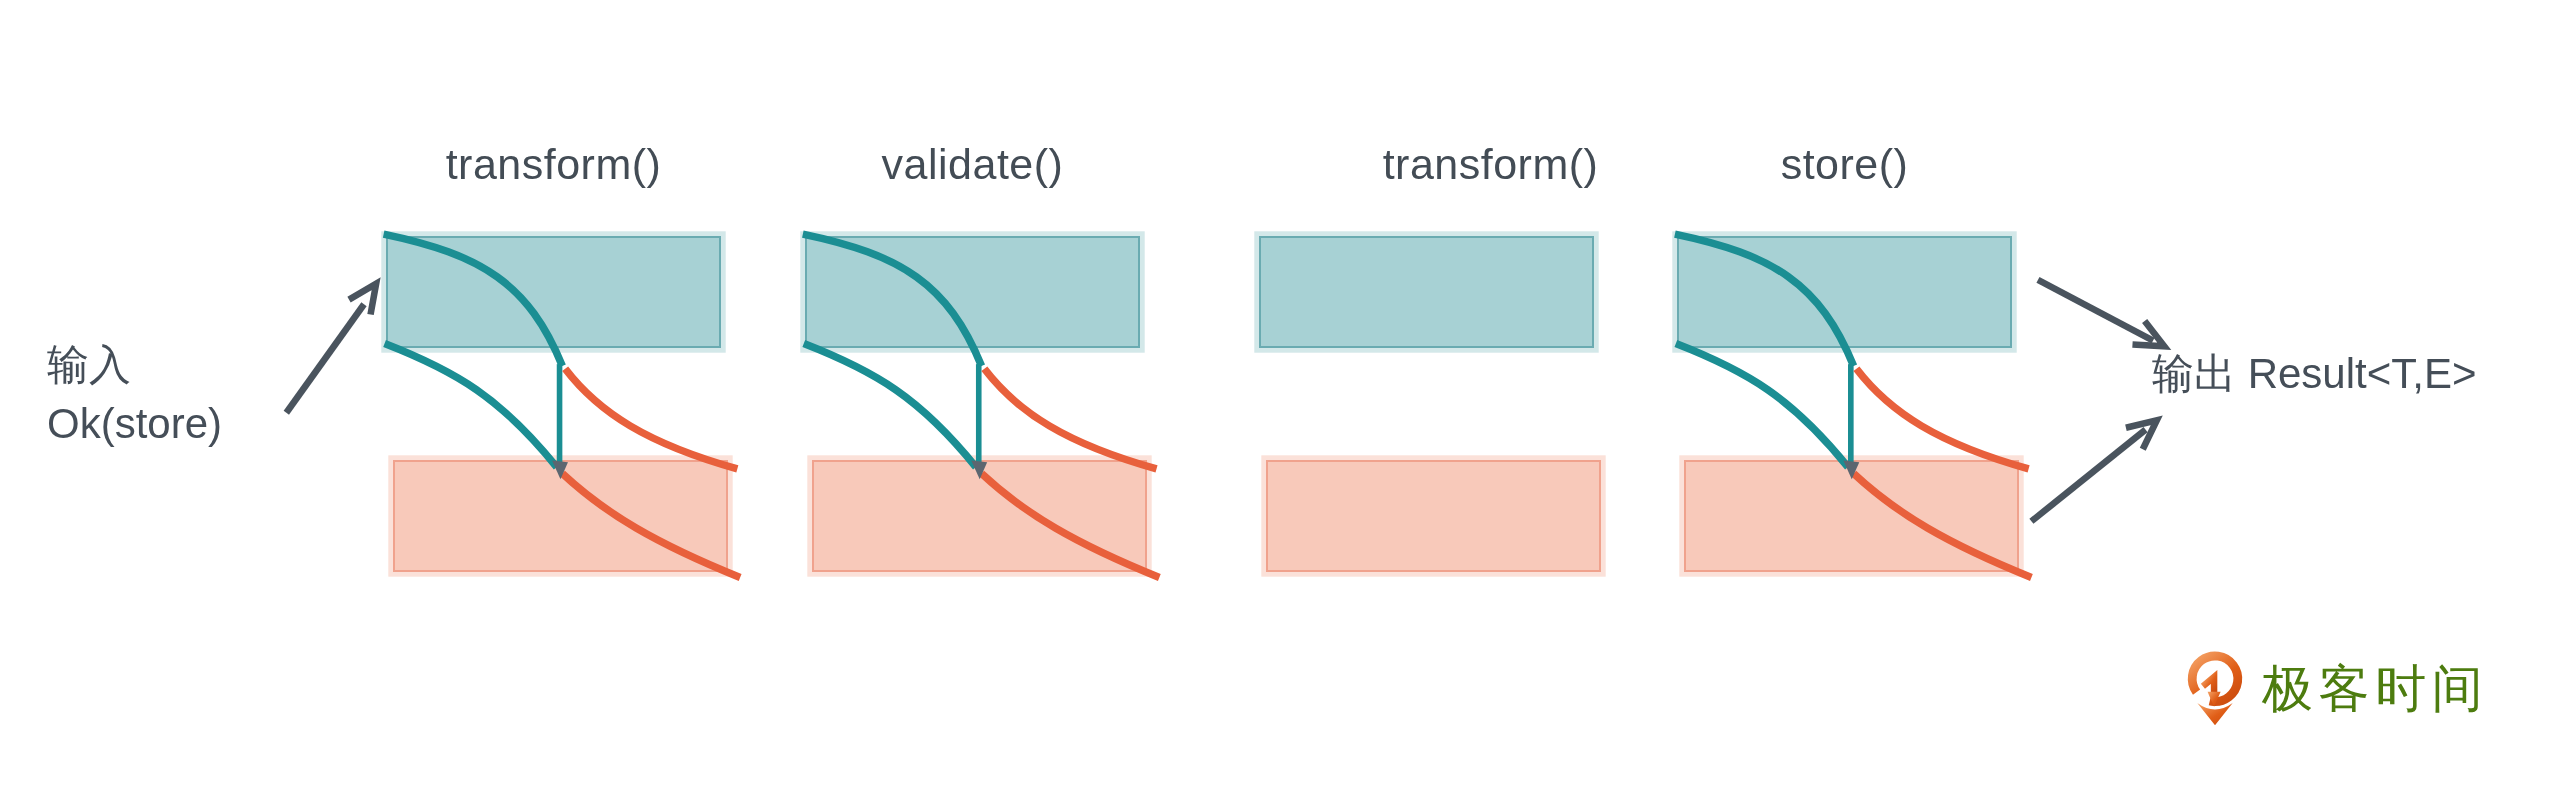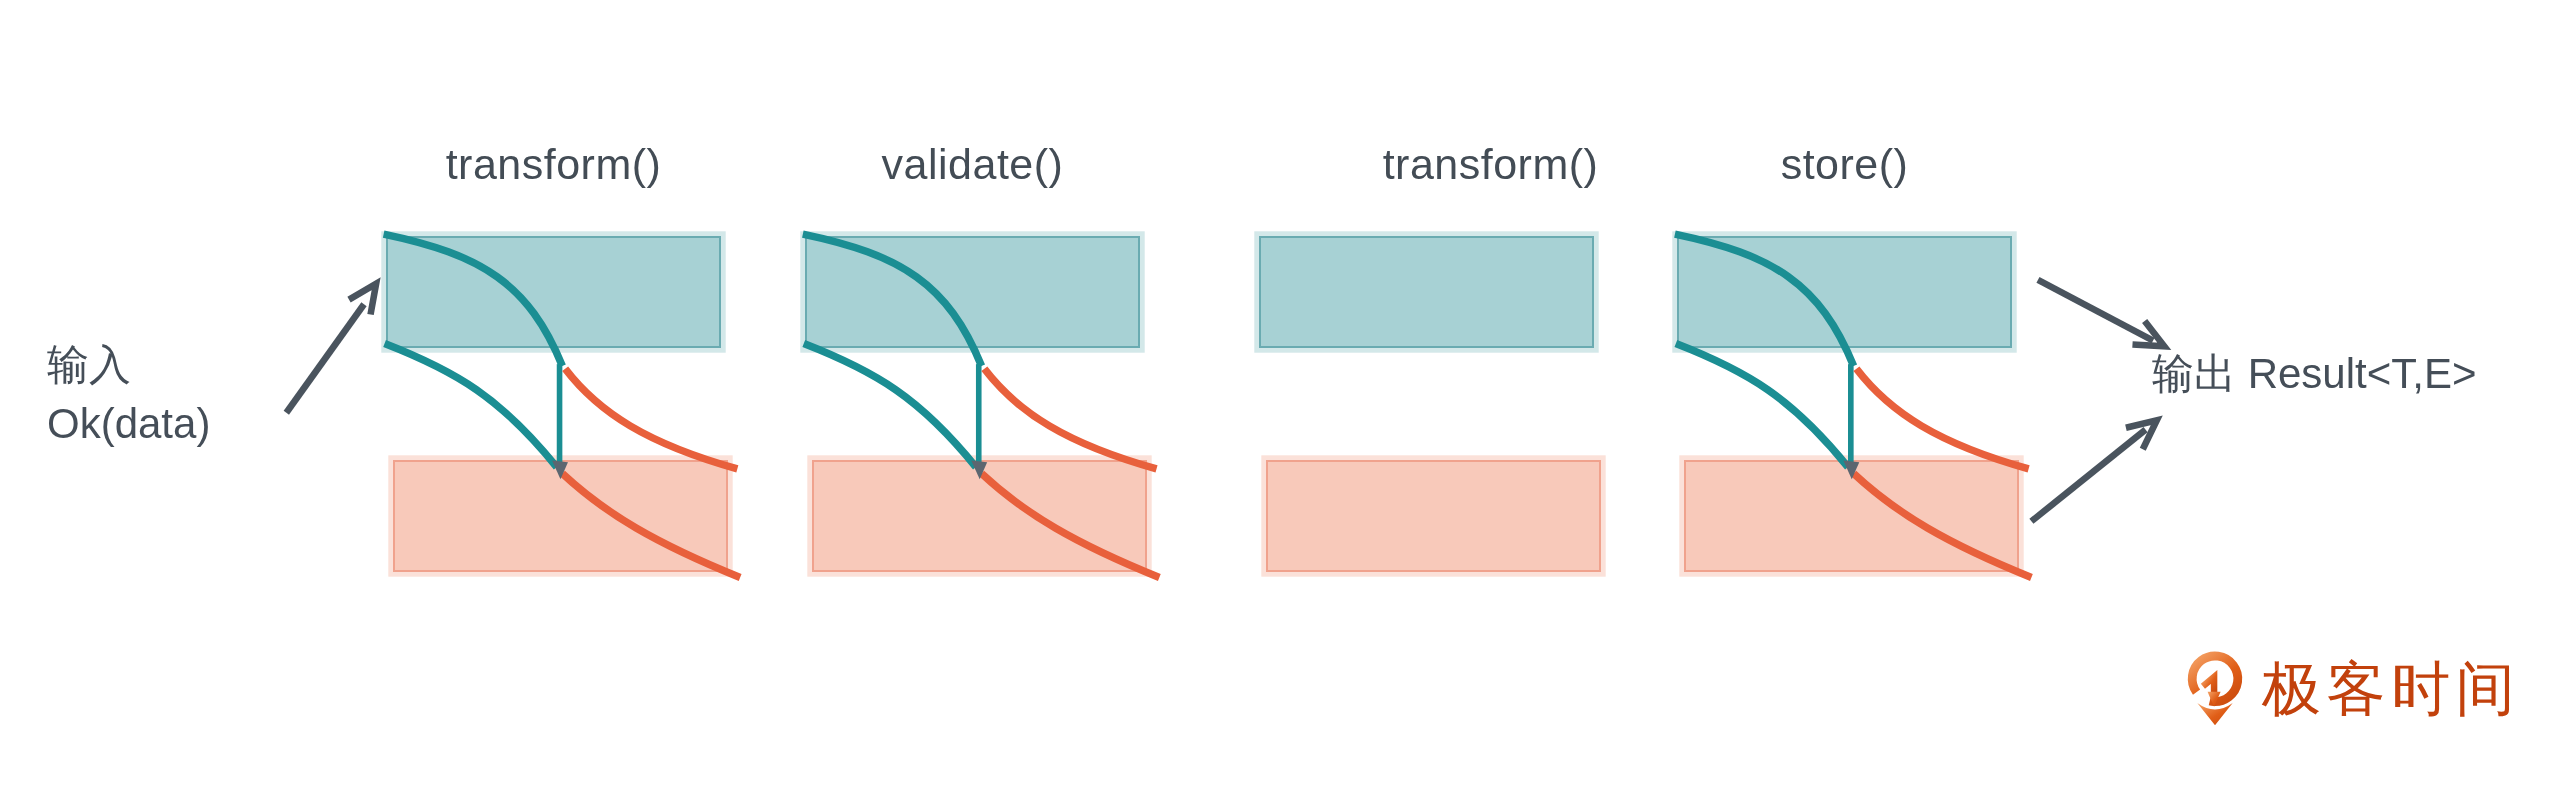"Ok(data)" div { text: data -> store }
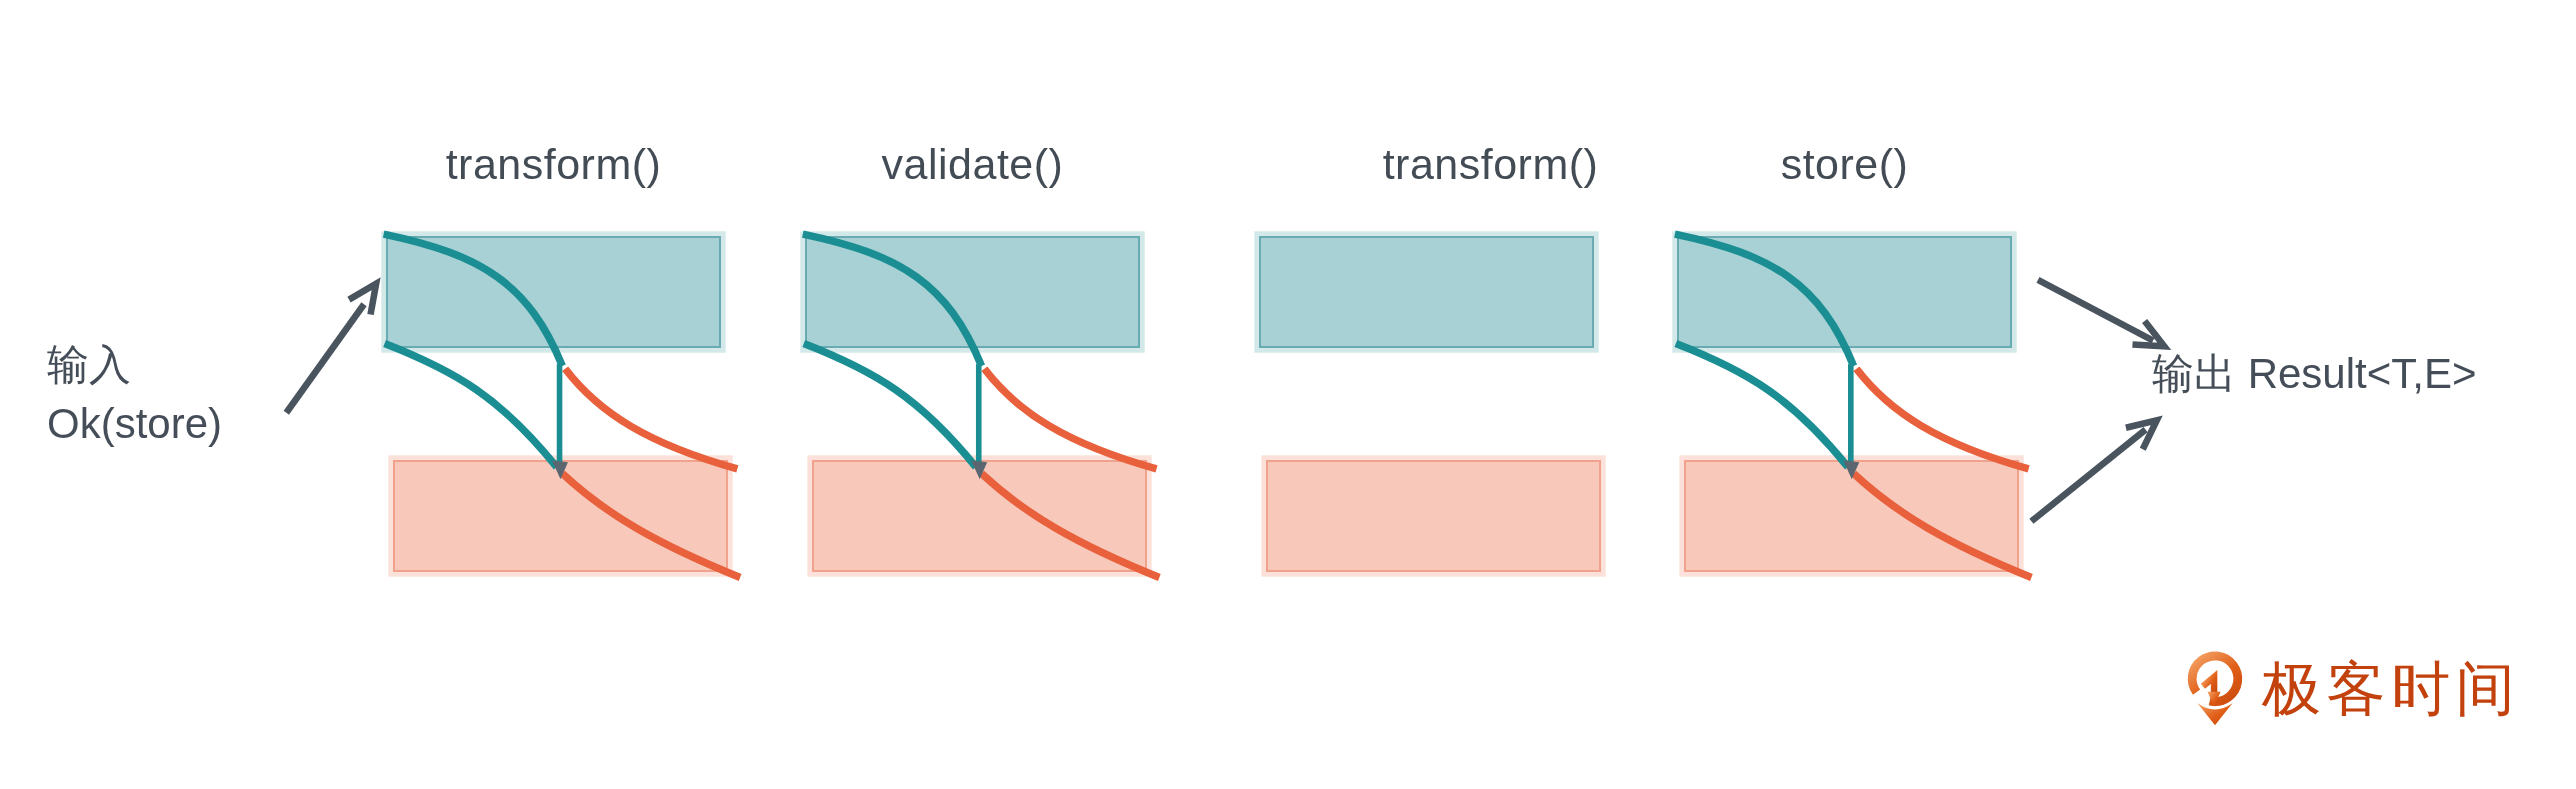"极客时间" .logo-text { color: #c2410c -> #4d7c0f; font-size: 59px -> 51px }
